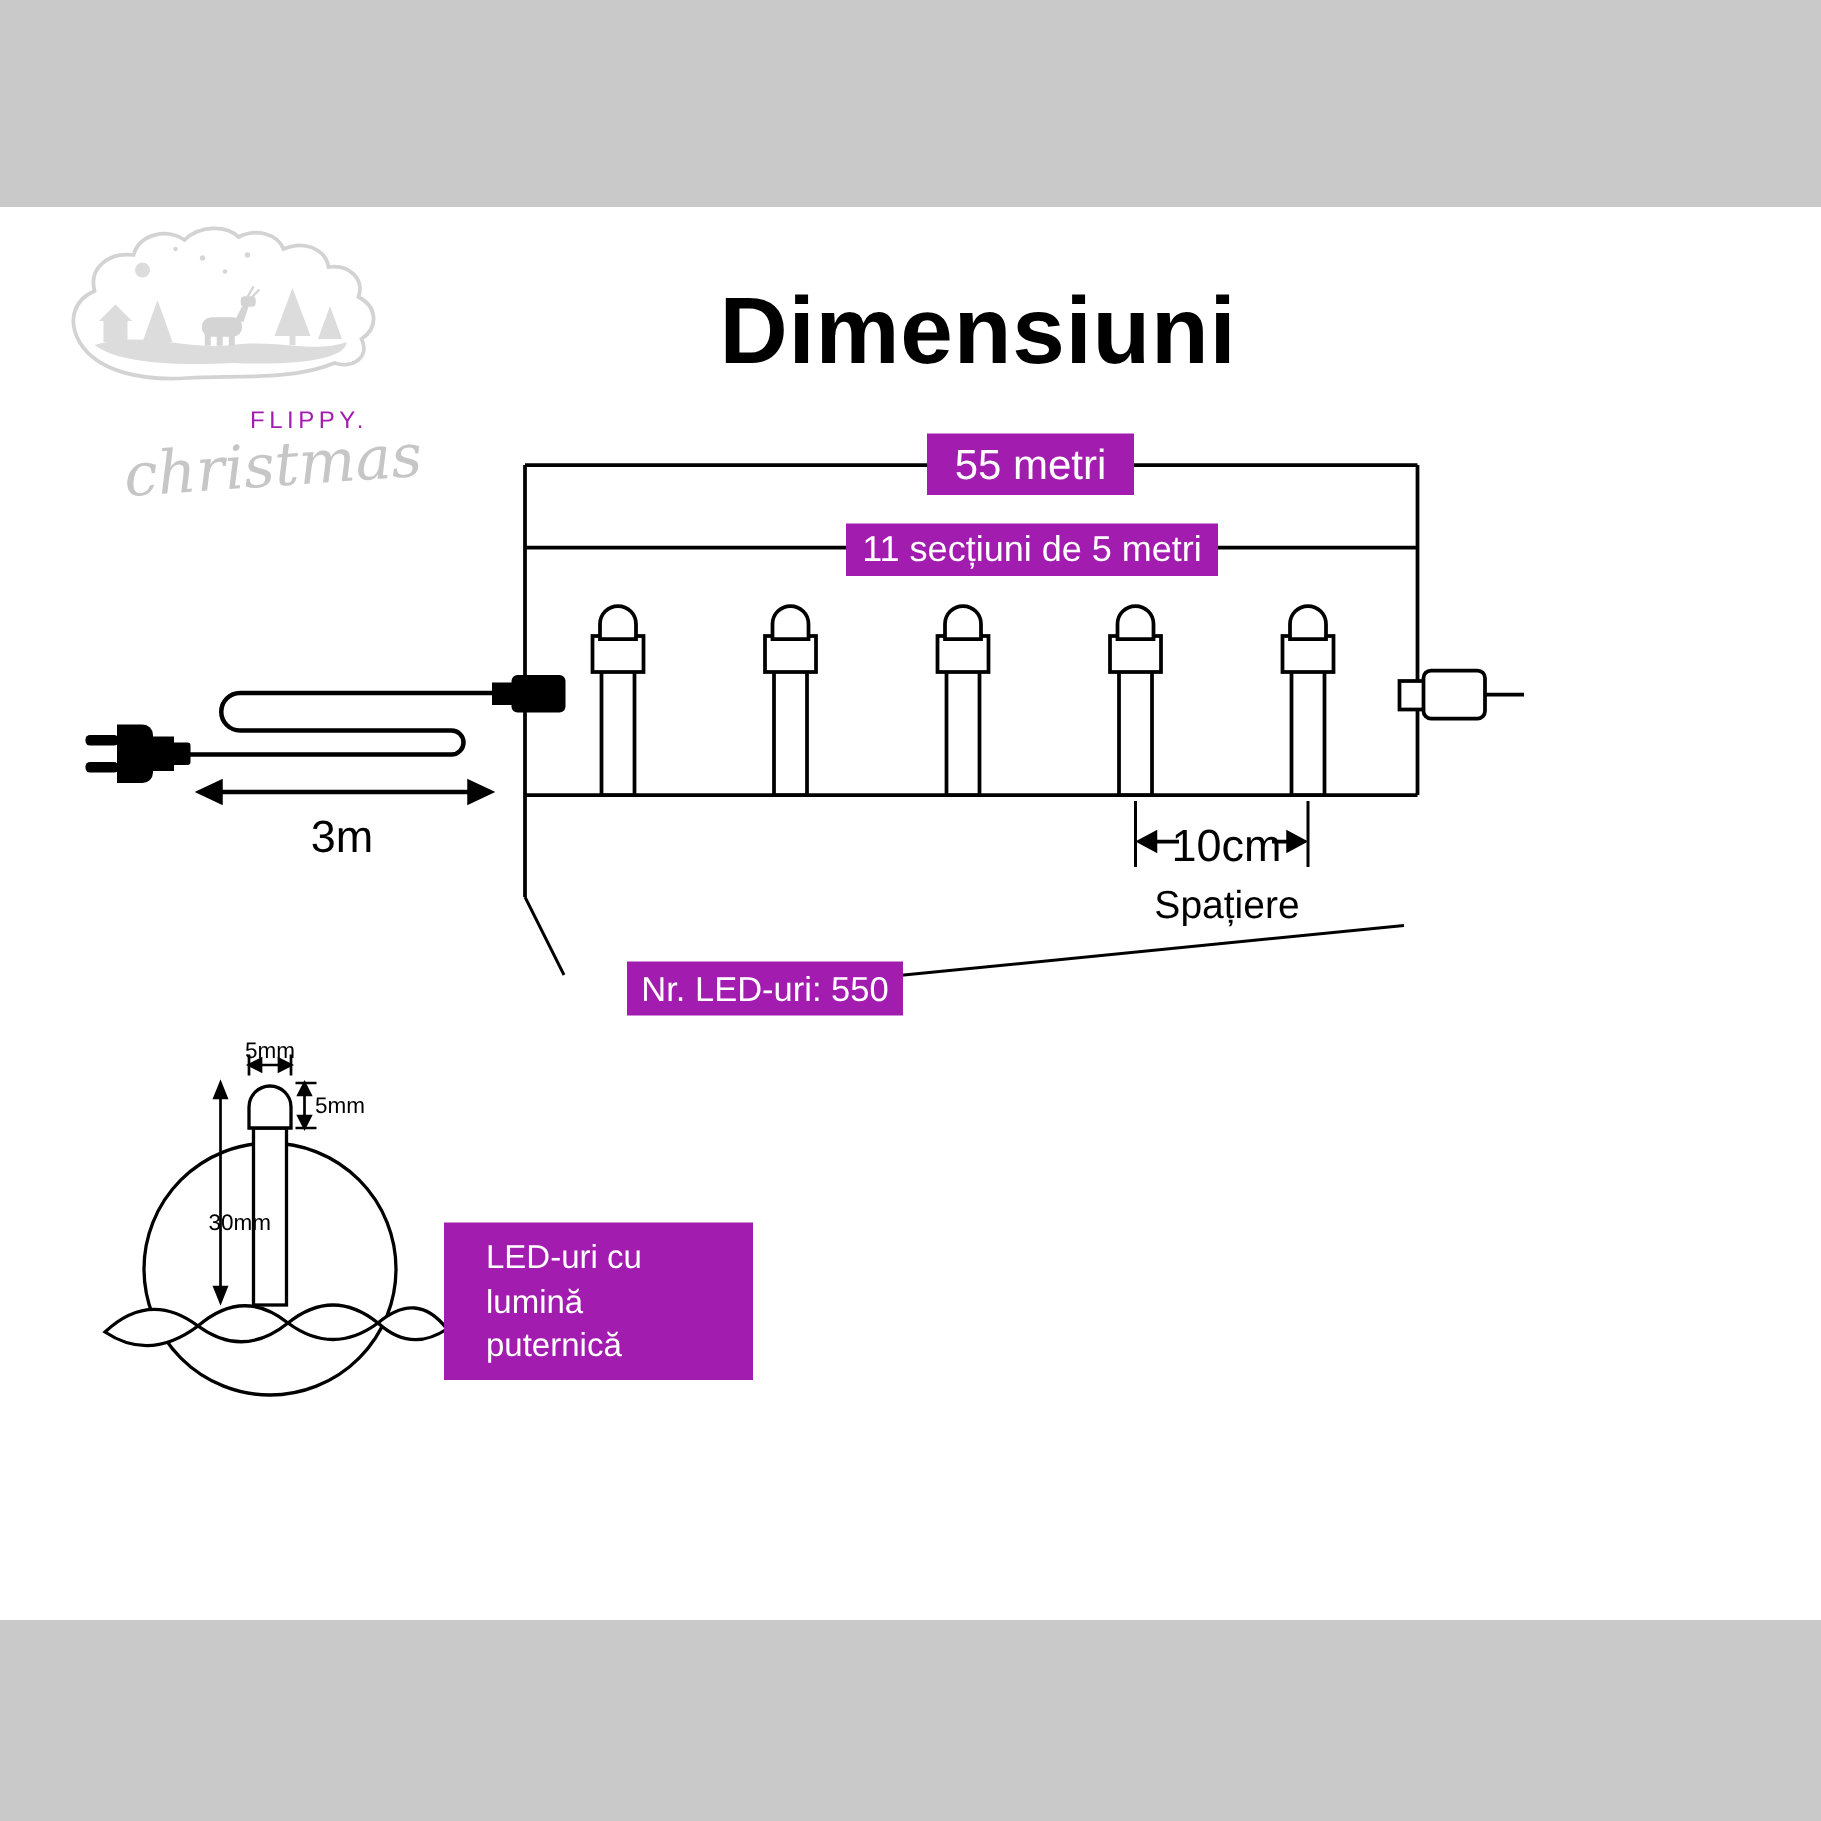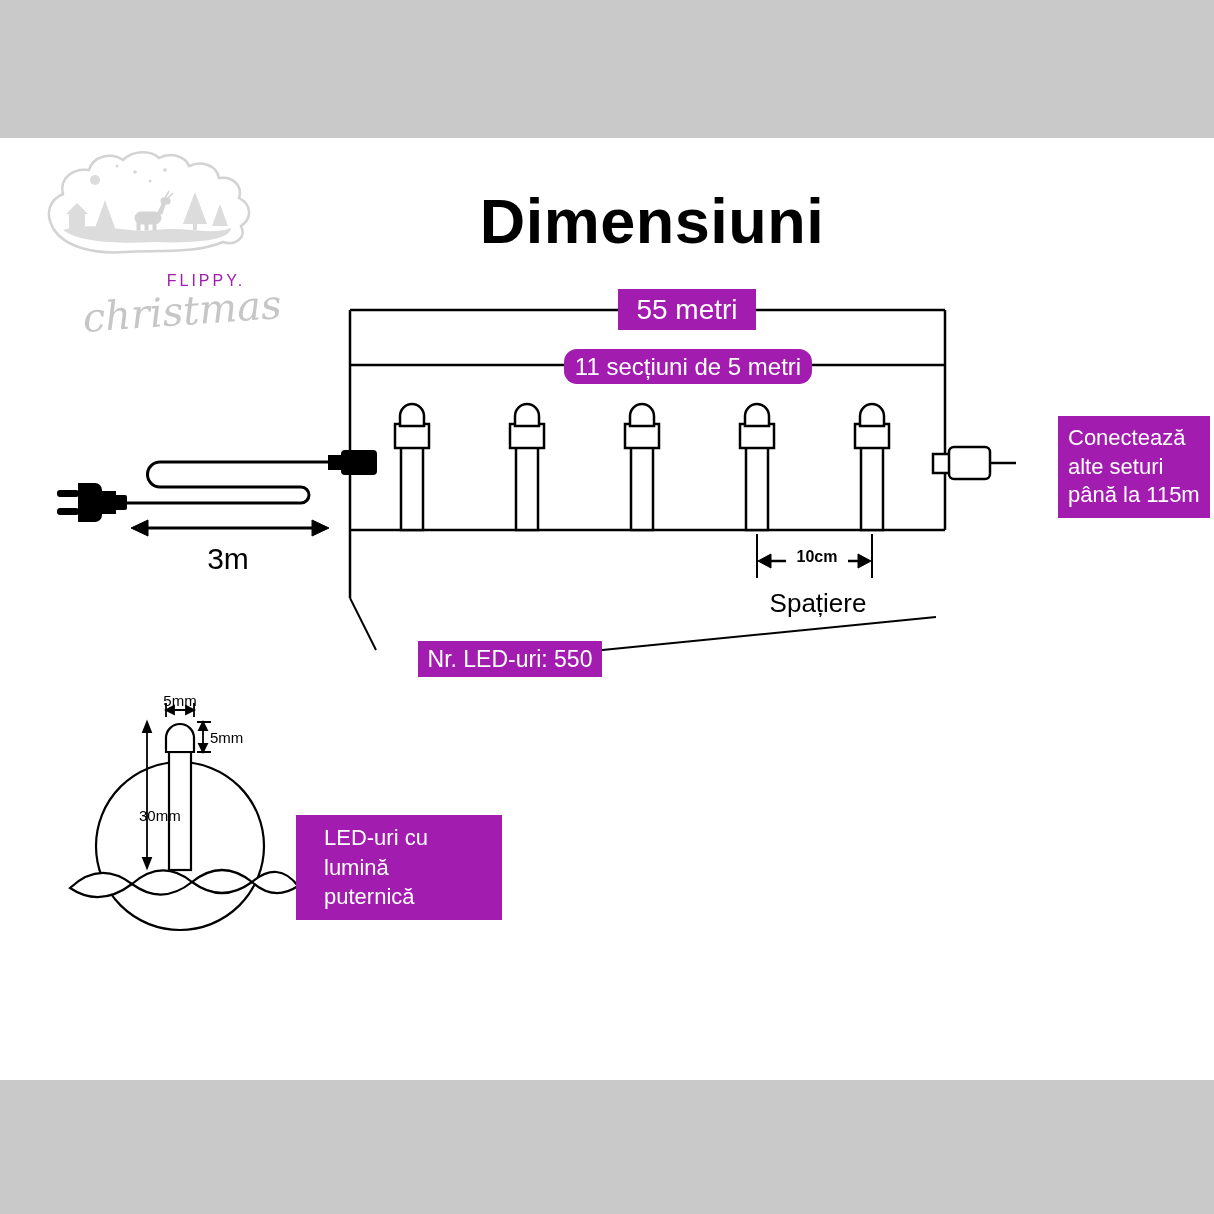"11 secțiuni de 5 metri" .lbl-sections { border-radius: 13px -> none }
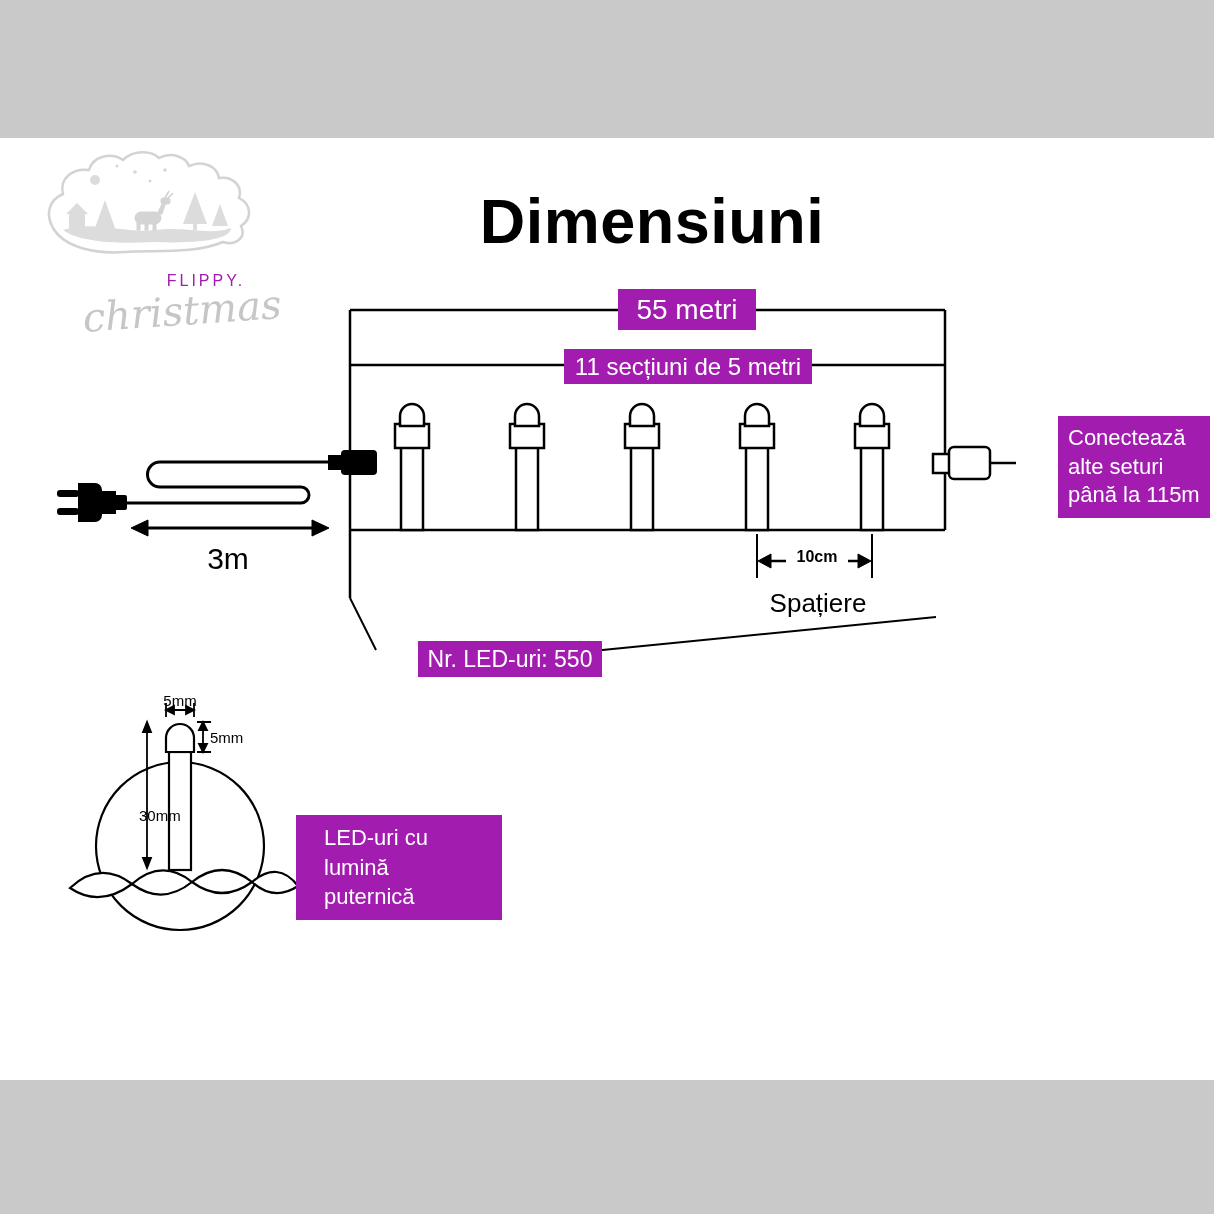"Conectează alte seturi până la" div.black-label { html: <div>Conectează alte seturi până la 115m</div> -> none }
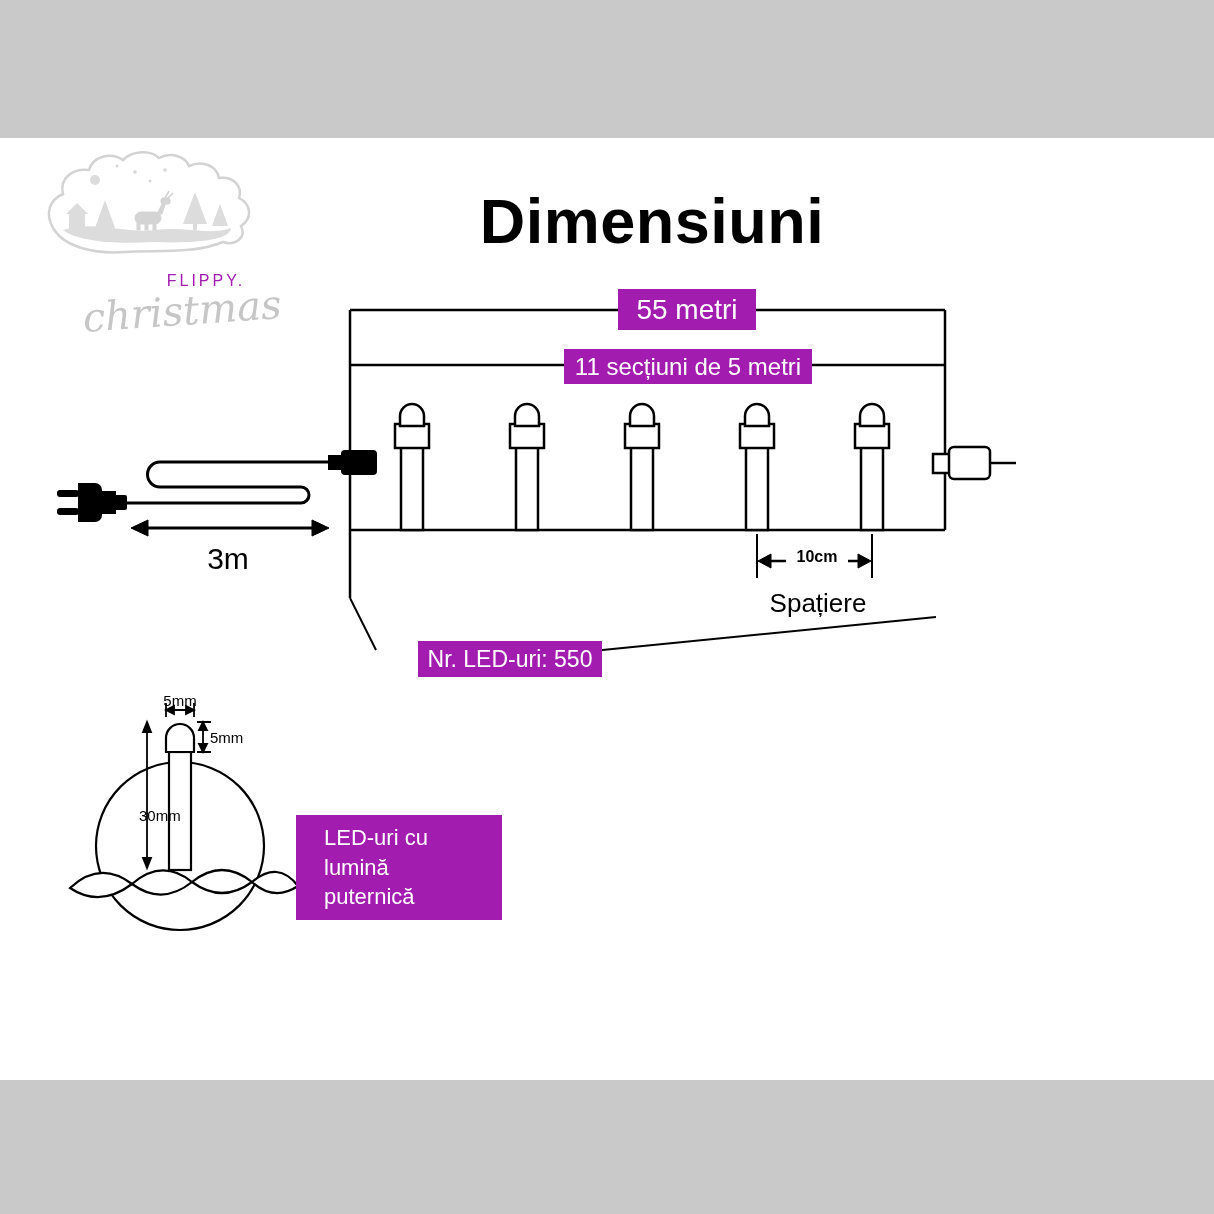"10cm" .lbl-10cm { font-size: 16px -> 30px; font-weight: bold -> none }
